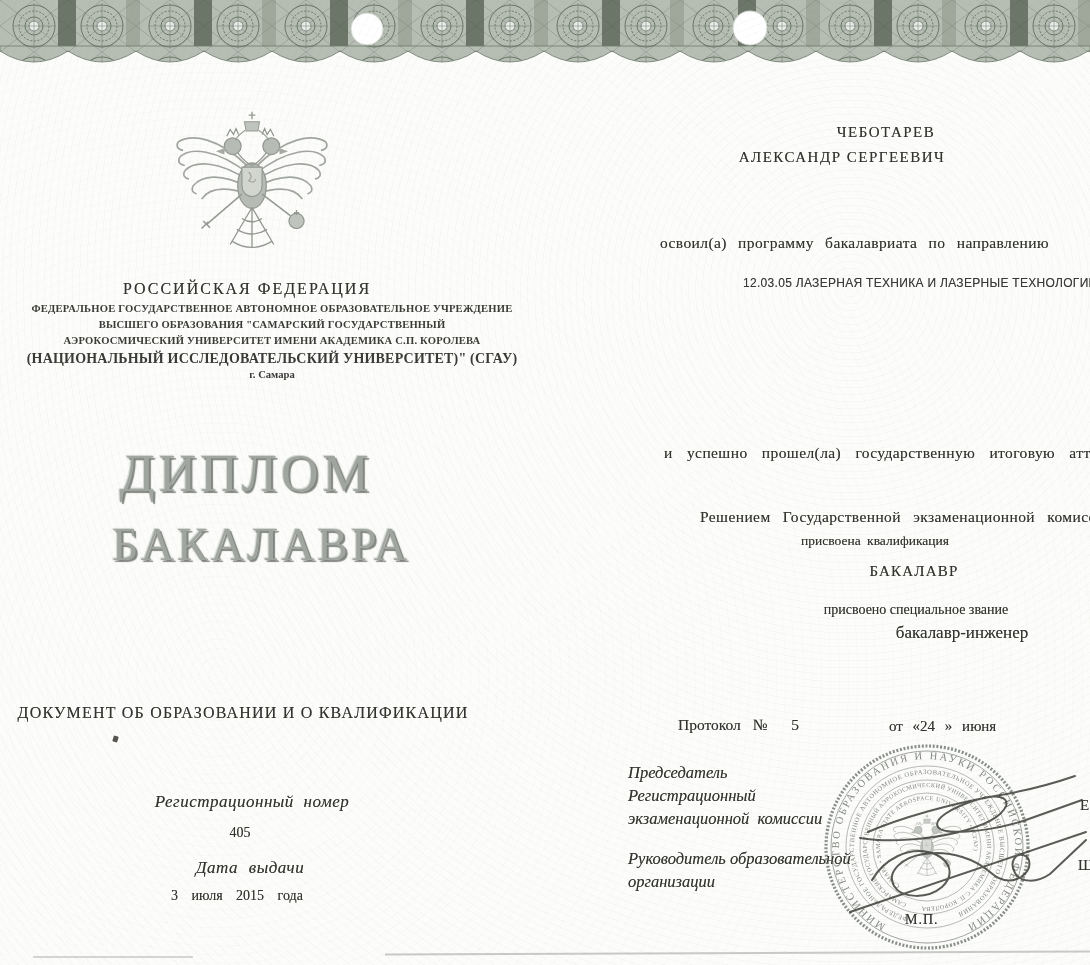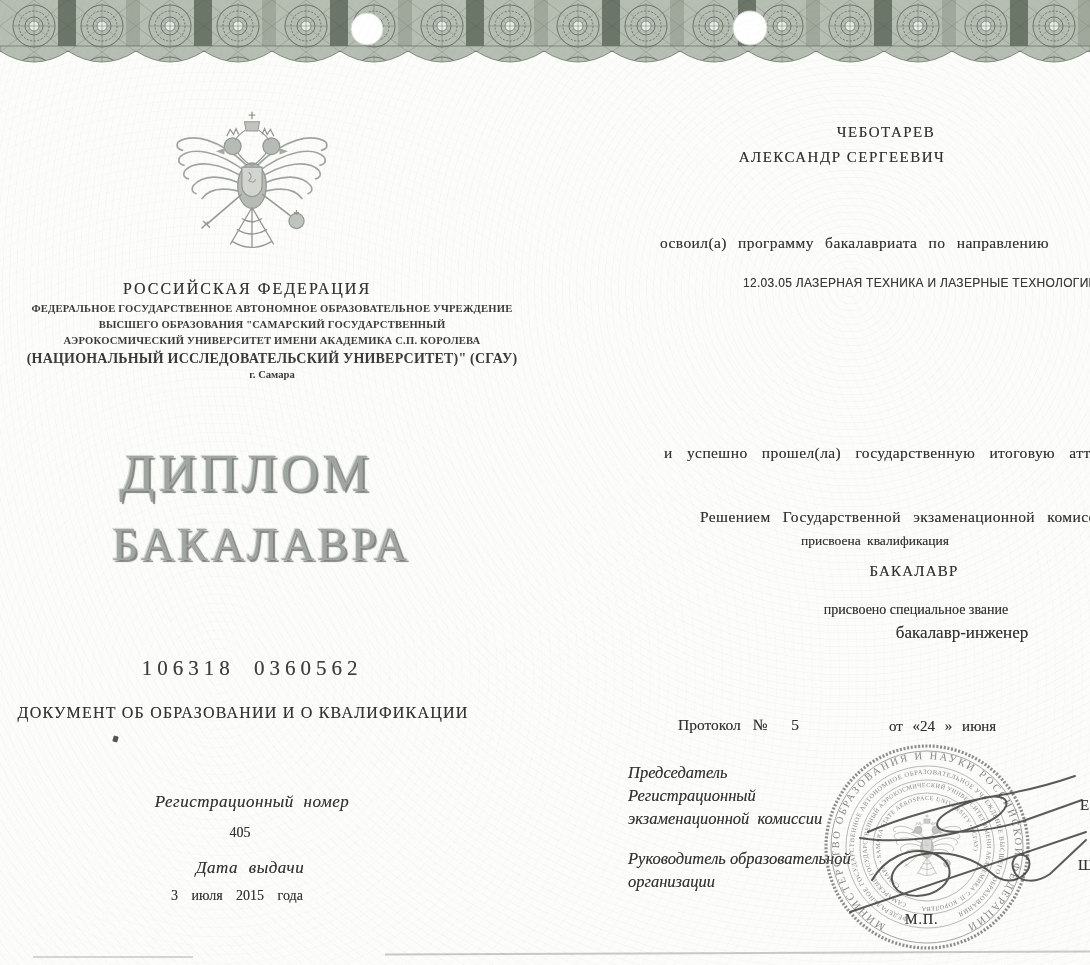"106318 0360562" div.abs { html: <div>106318 0360562</div> -> none }
